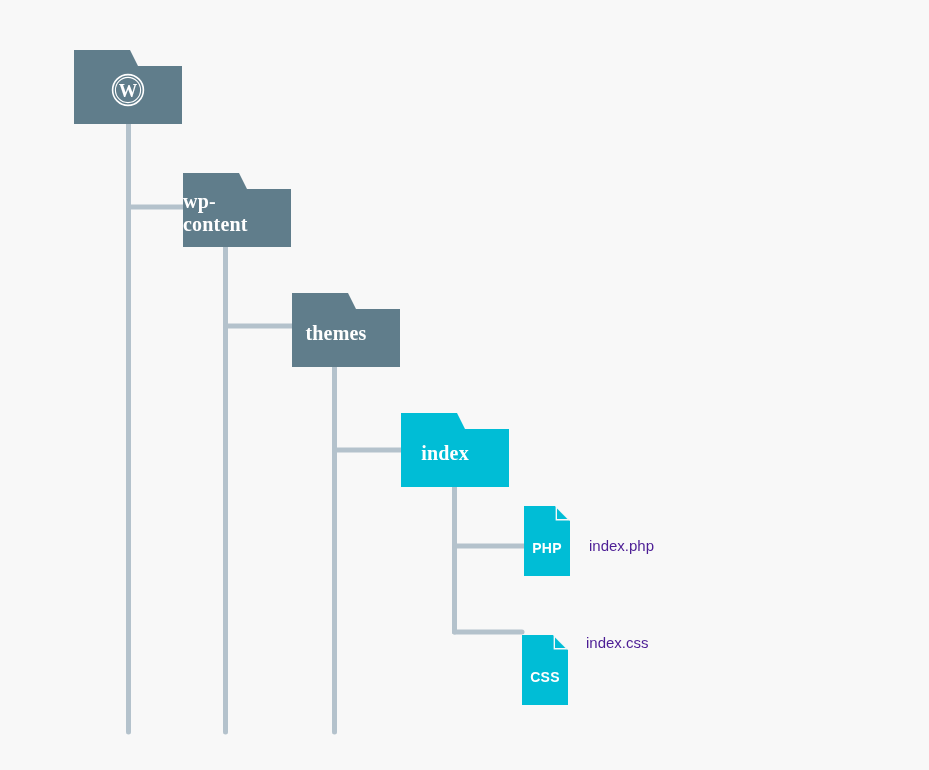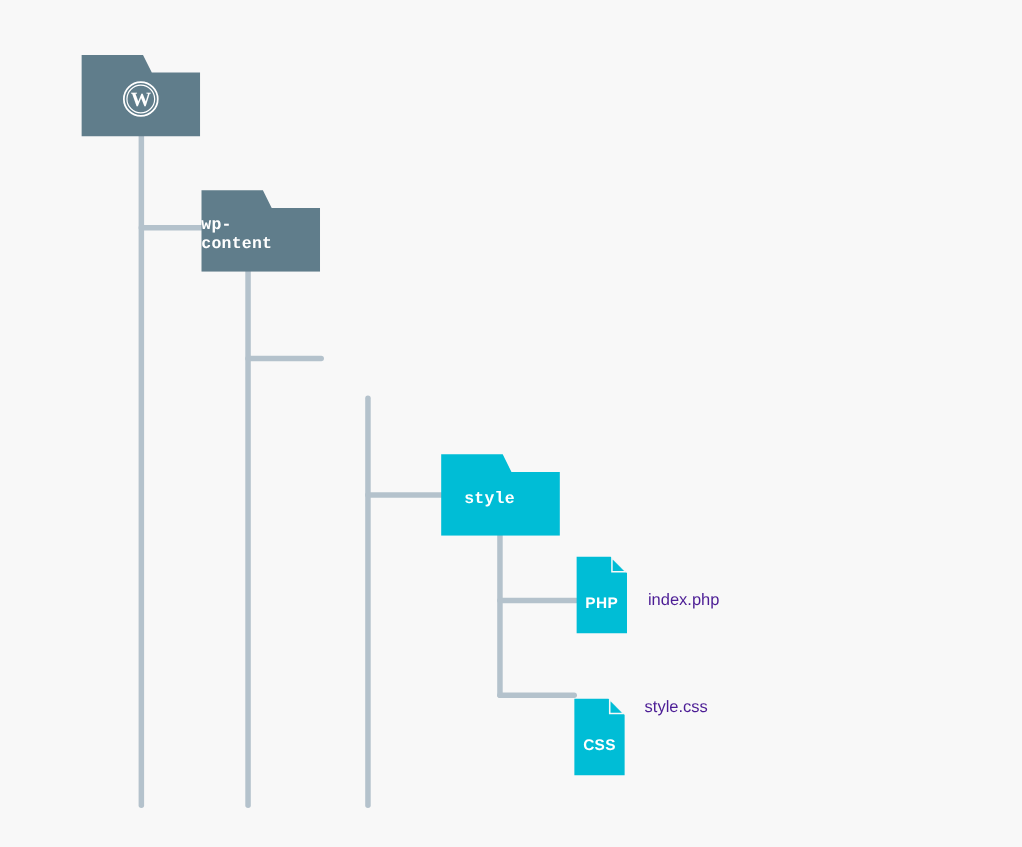"wp-content" .folder-label { font-family: Liberation Mono, monospace -> Liberation Serif, serif; font-size: 15px -> 20px }
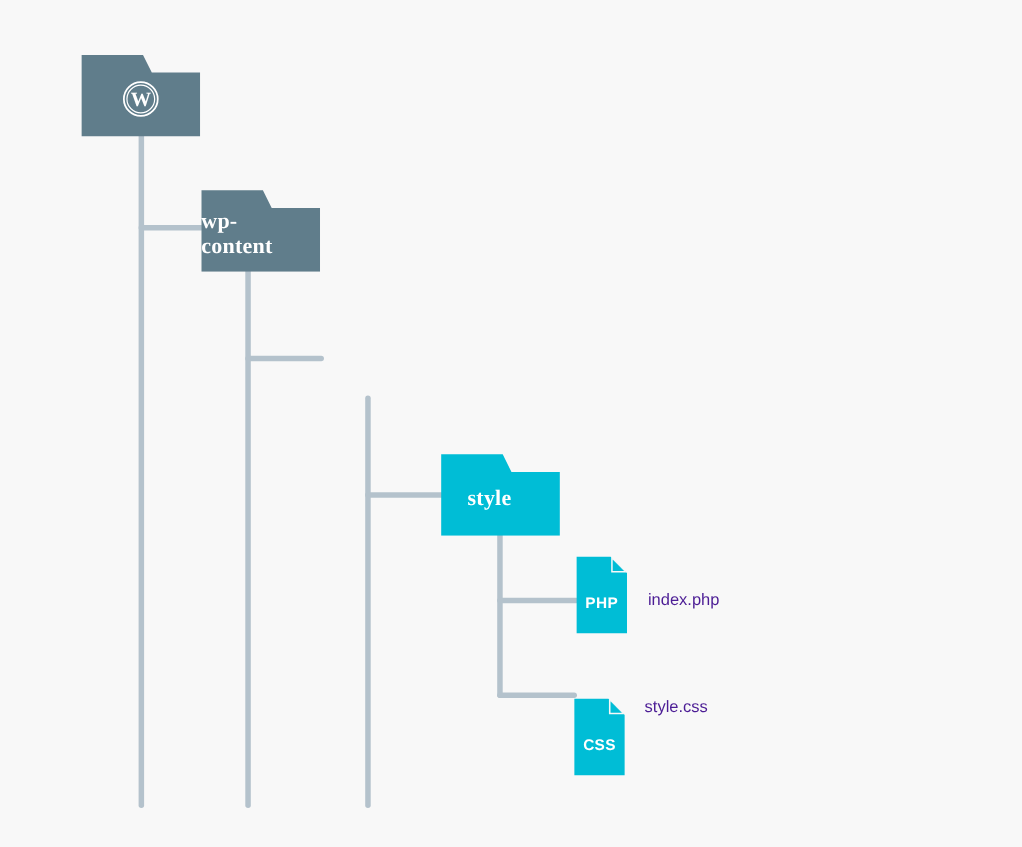"themes" div.node { html: none -> <div> <div> <svg> <path></path> </svg> <div>themes</div> </div> </div> }
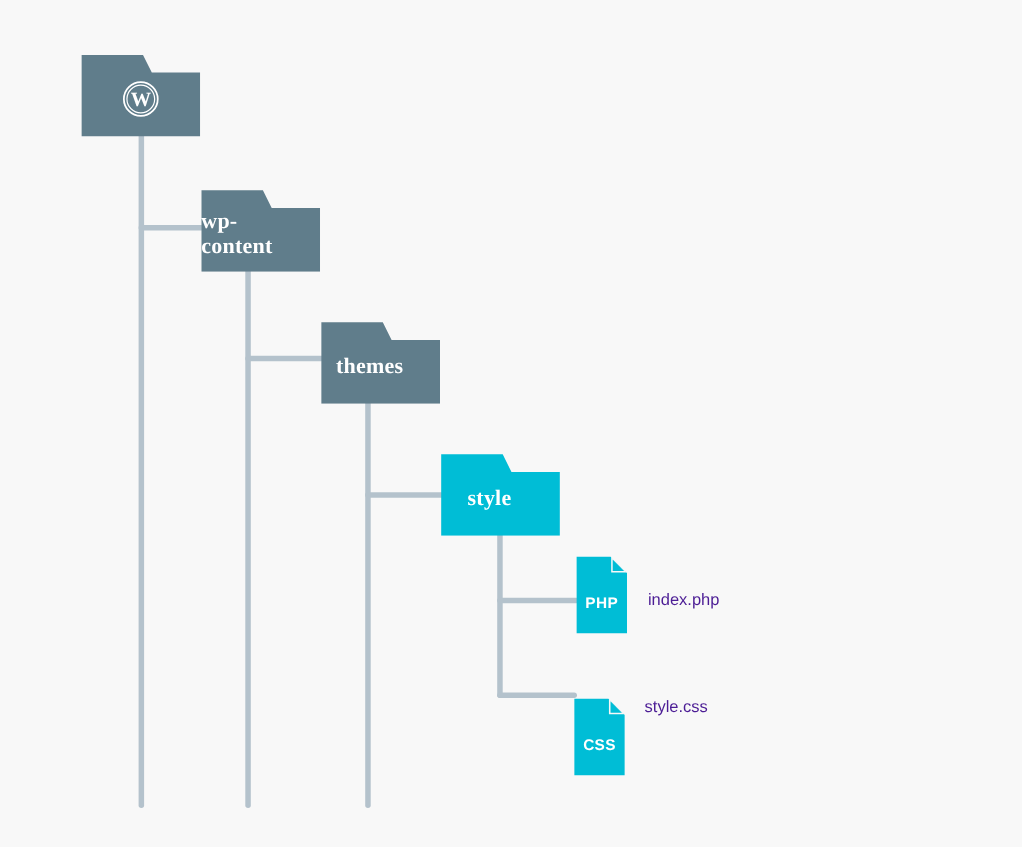"style" div.folder-label { text: style -> index }
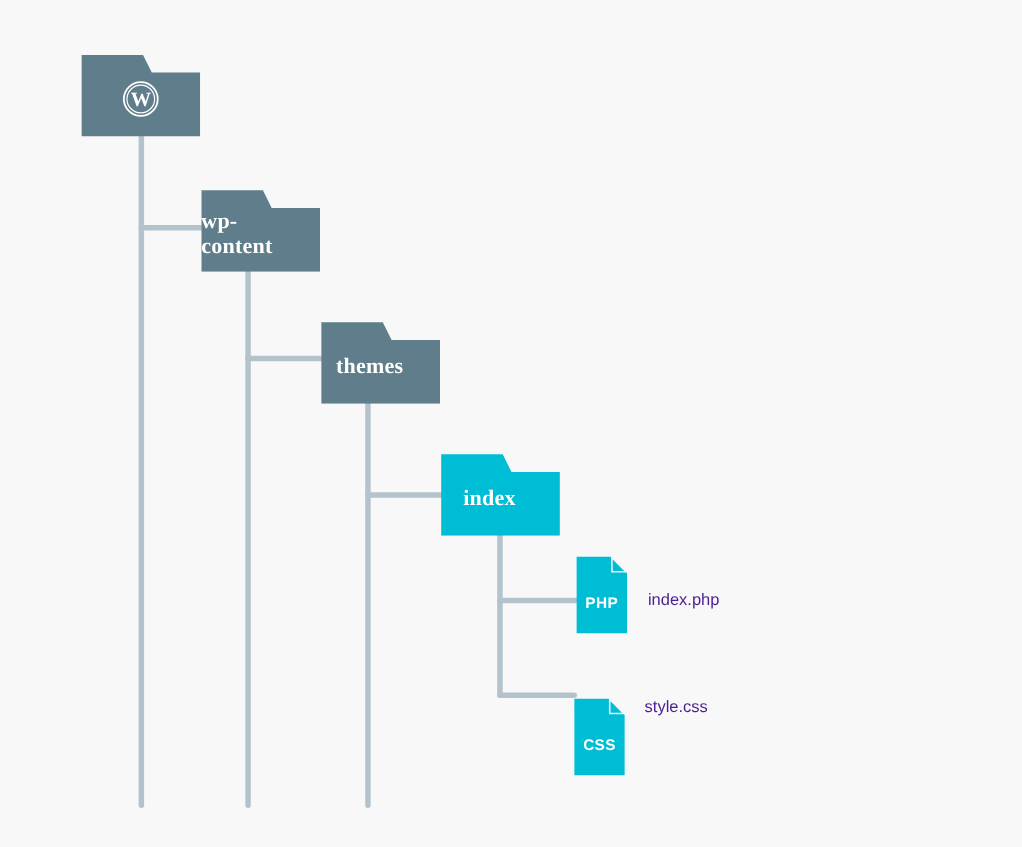"style.css" div.file-name { text: style.css -> index.css }
